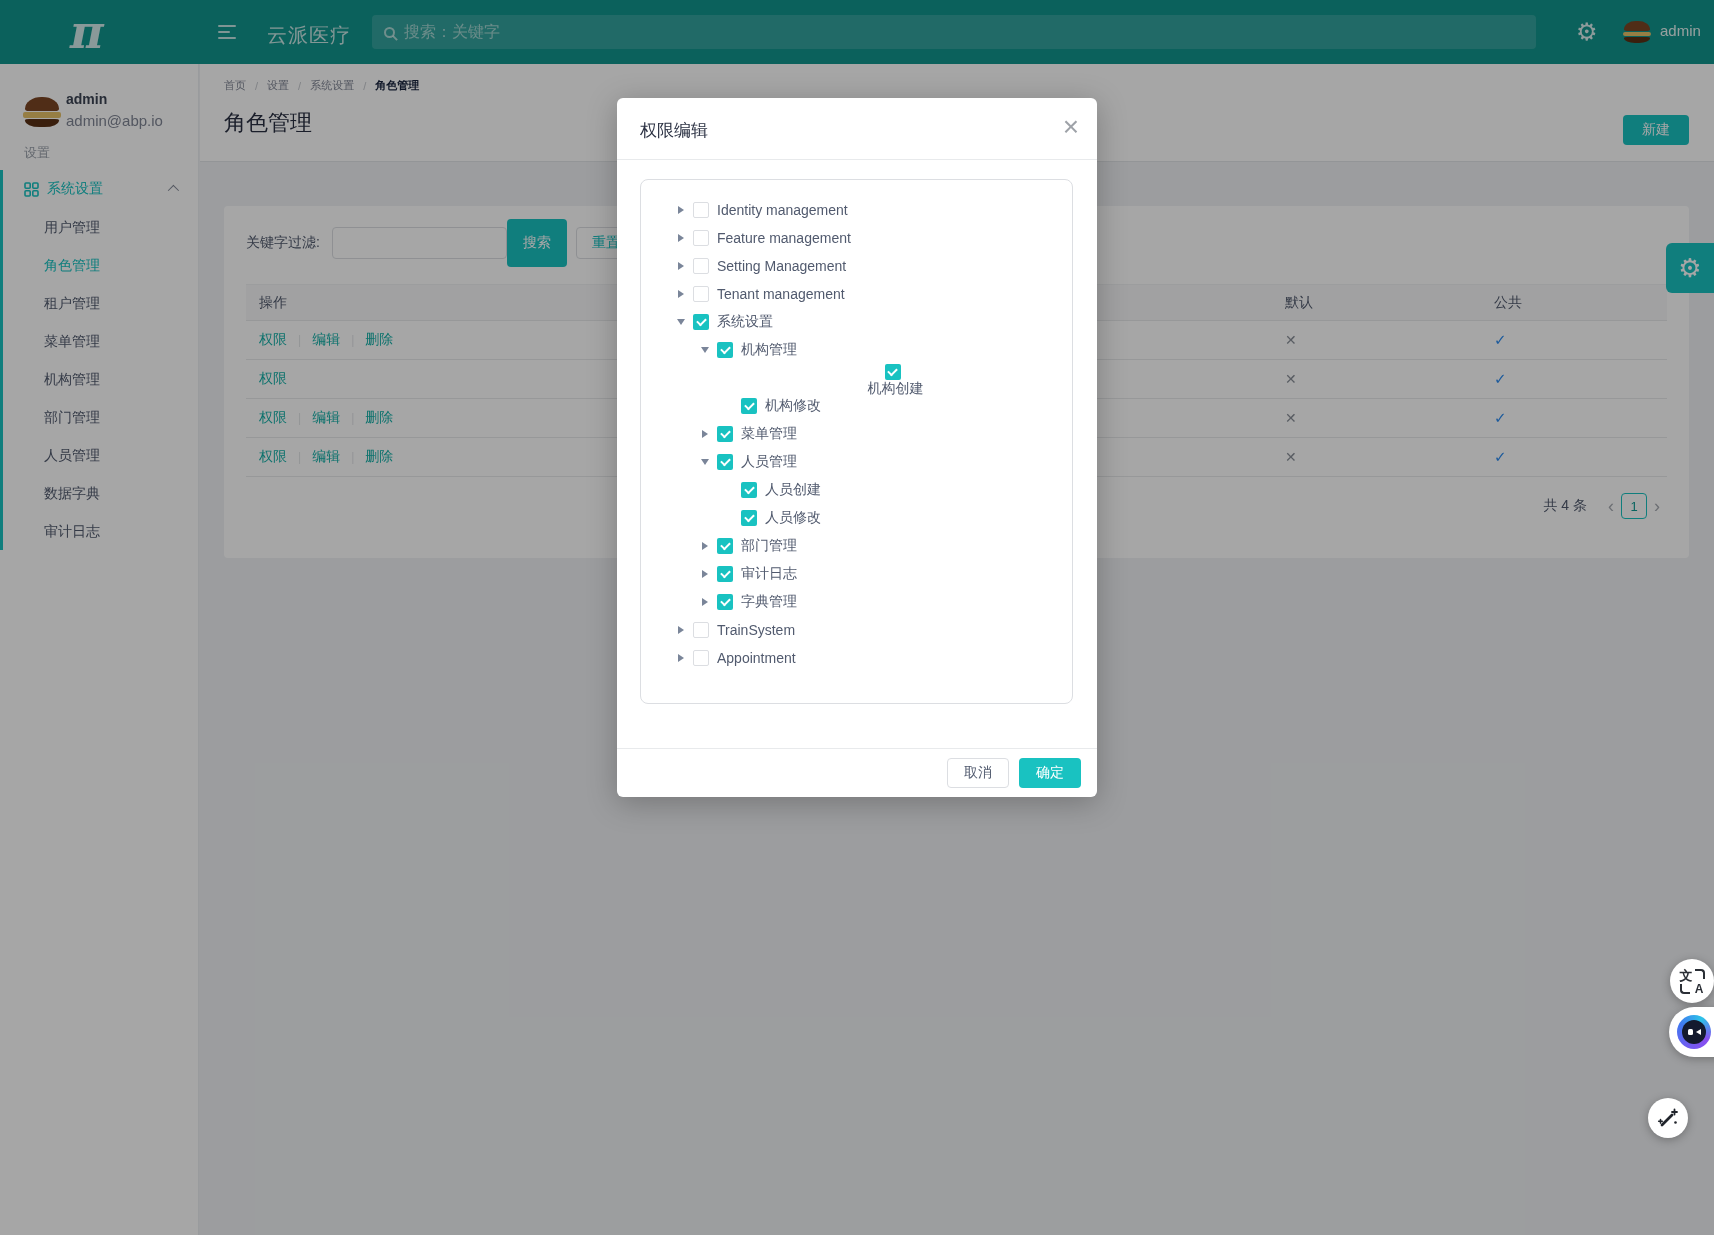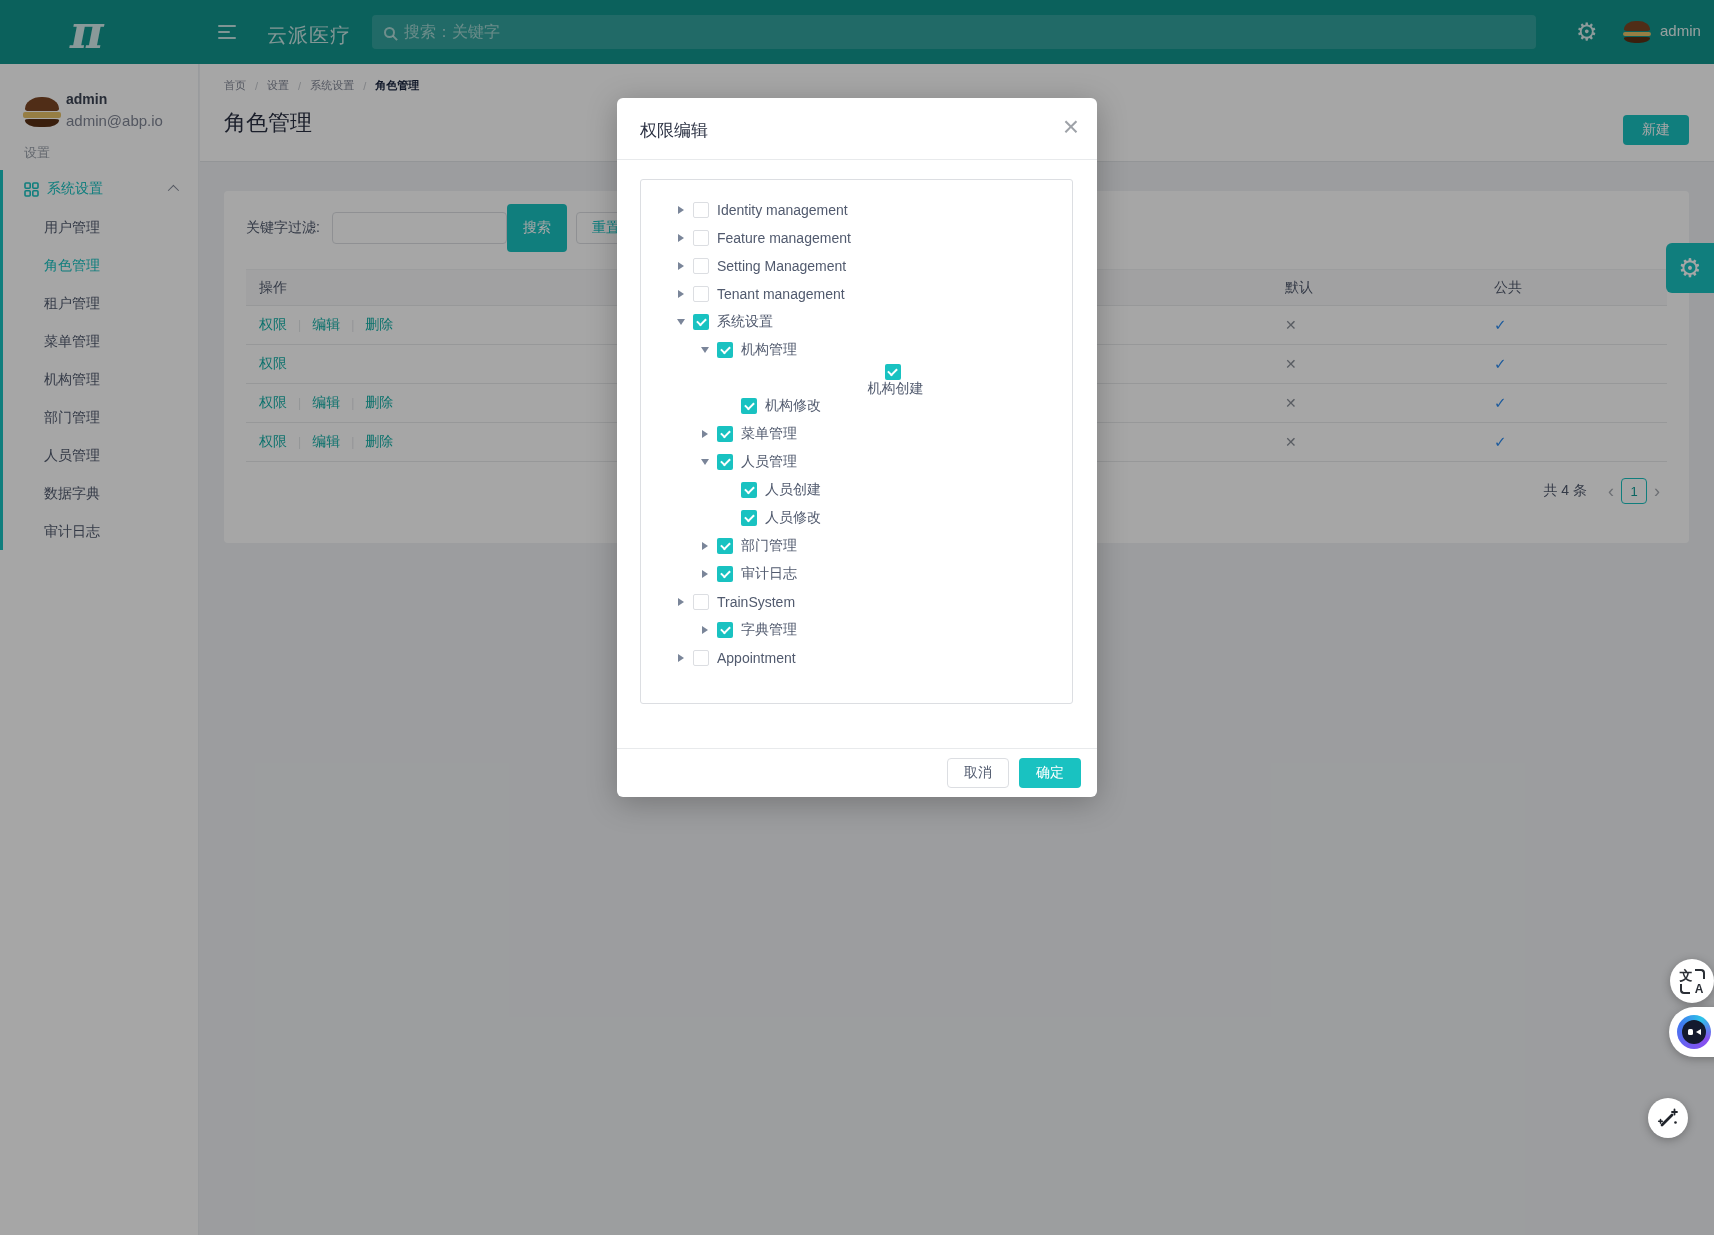"Identity management" .tree-box { border-radius: 3px -> 8px }
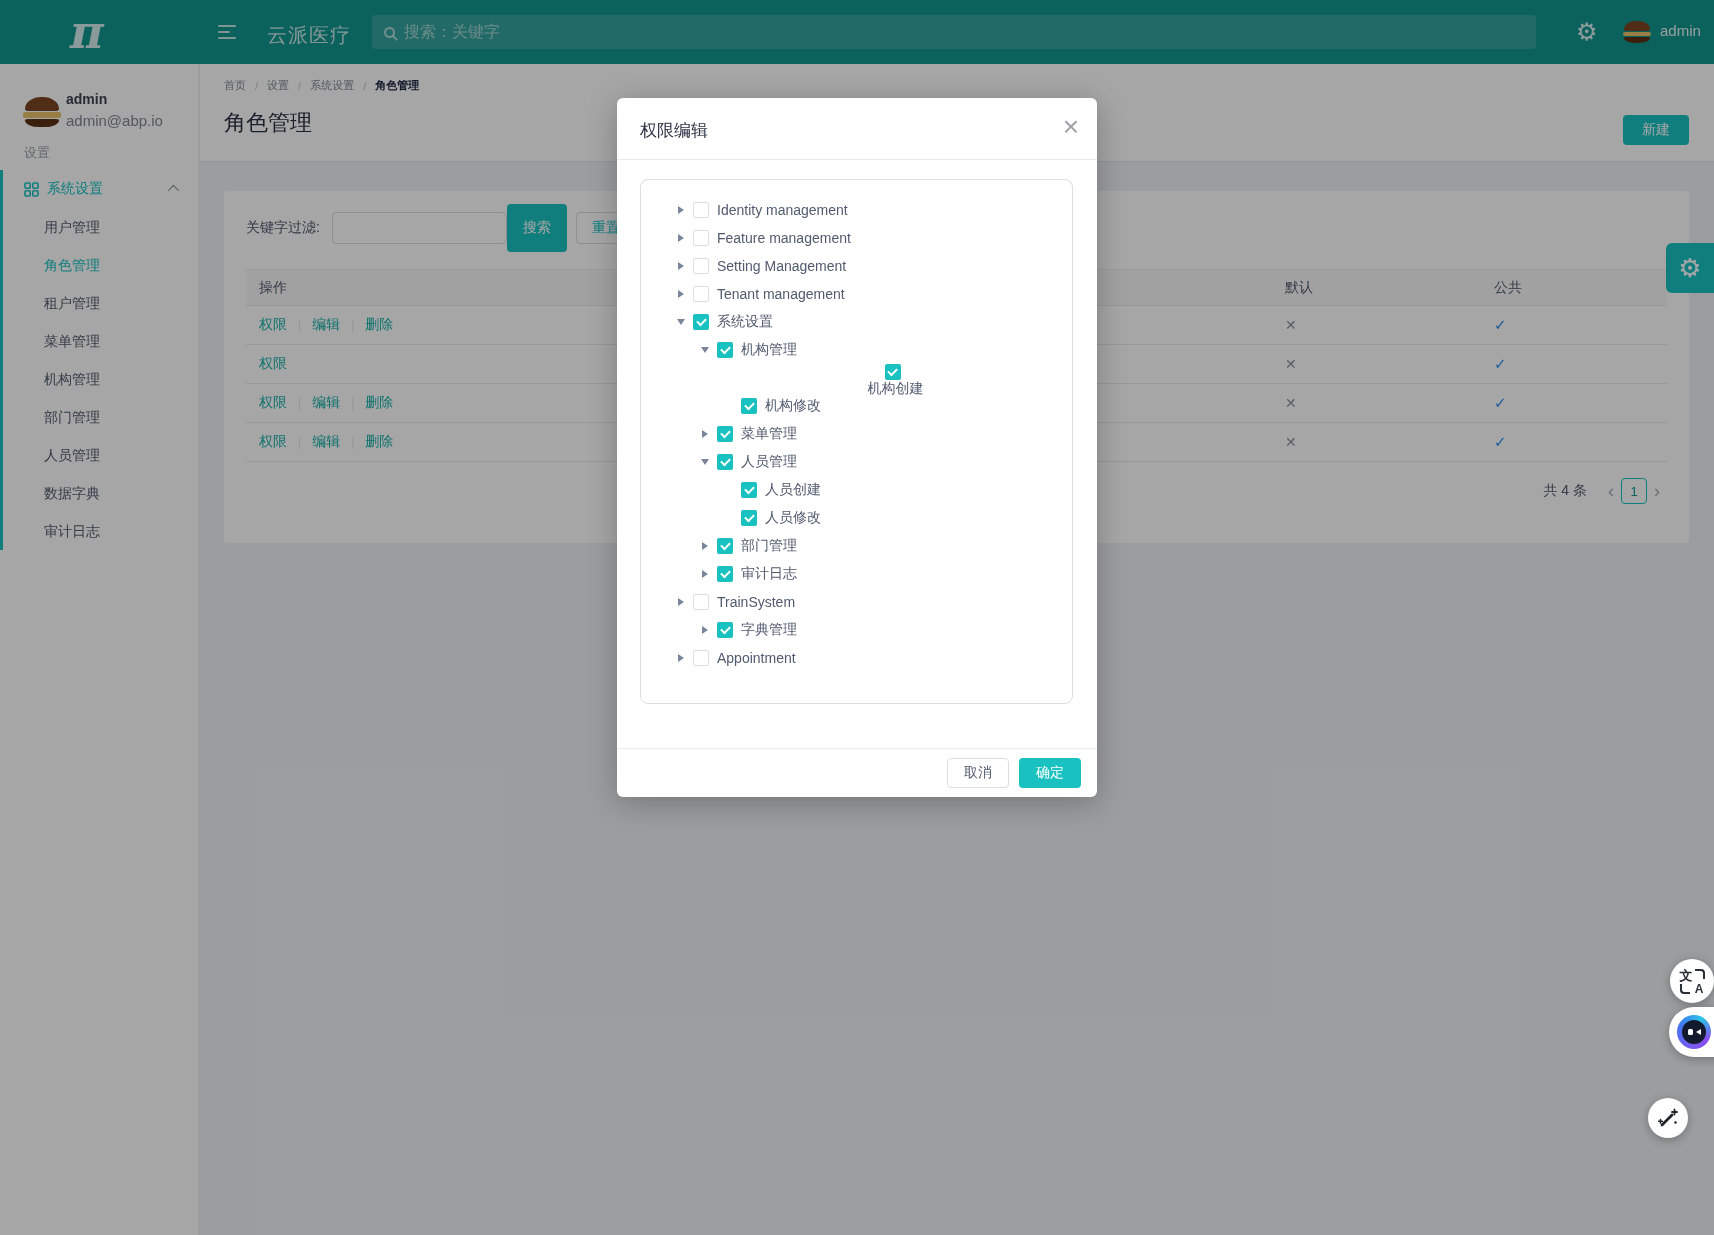"关键字过滤:" .card { top: 191px -> 206px }
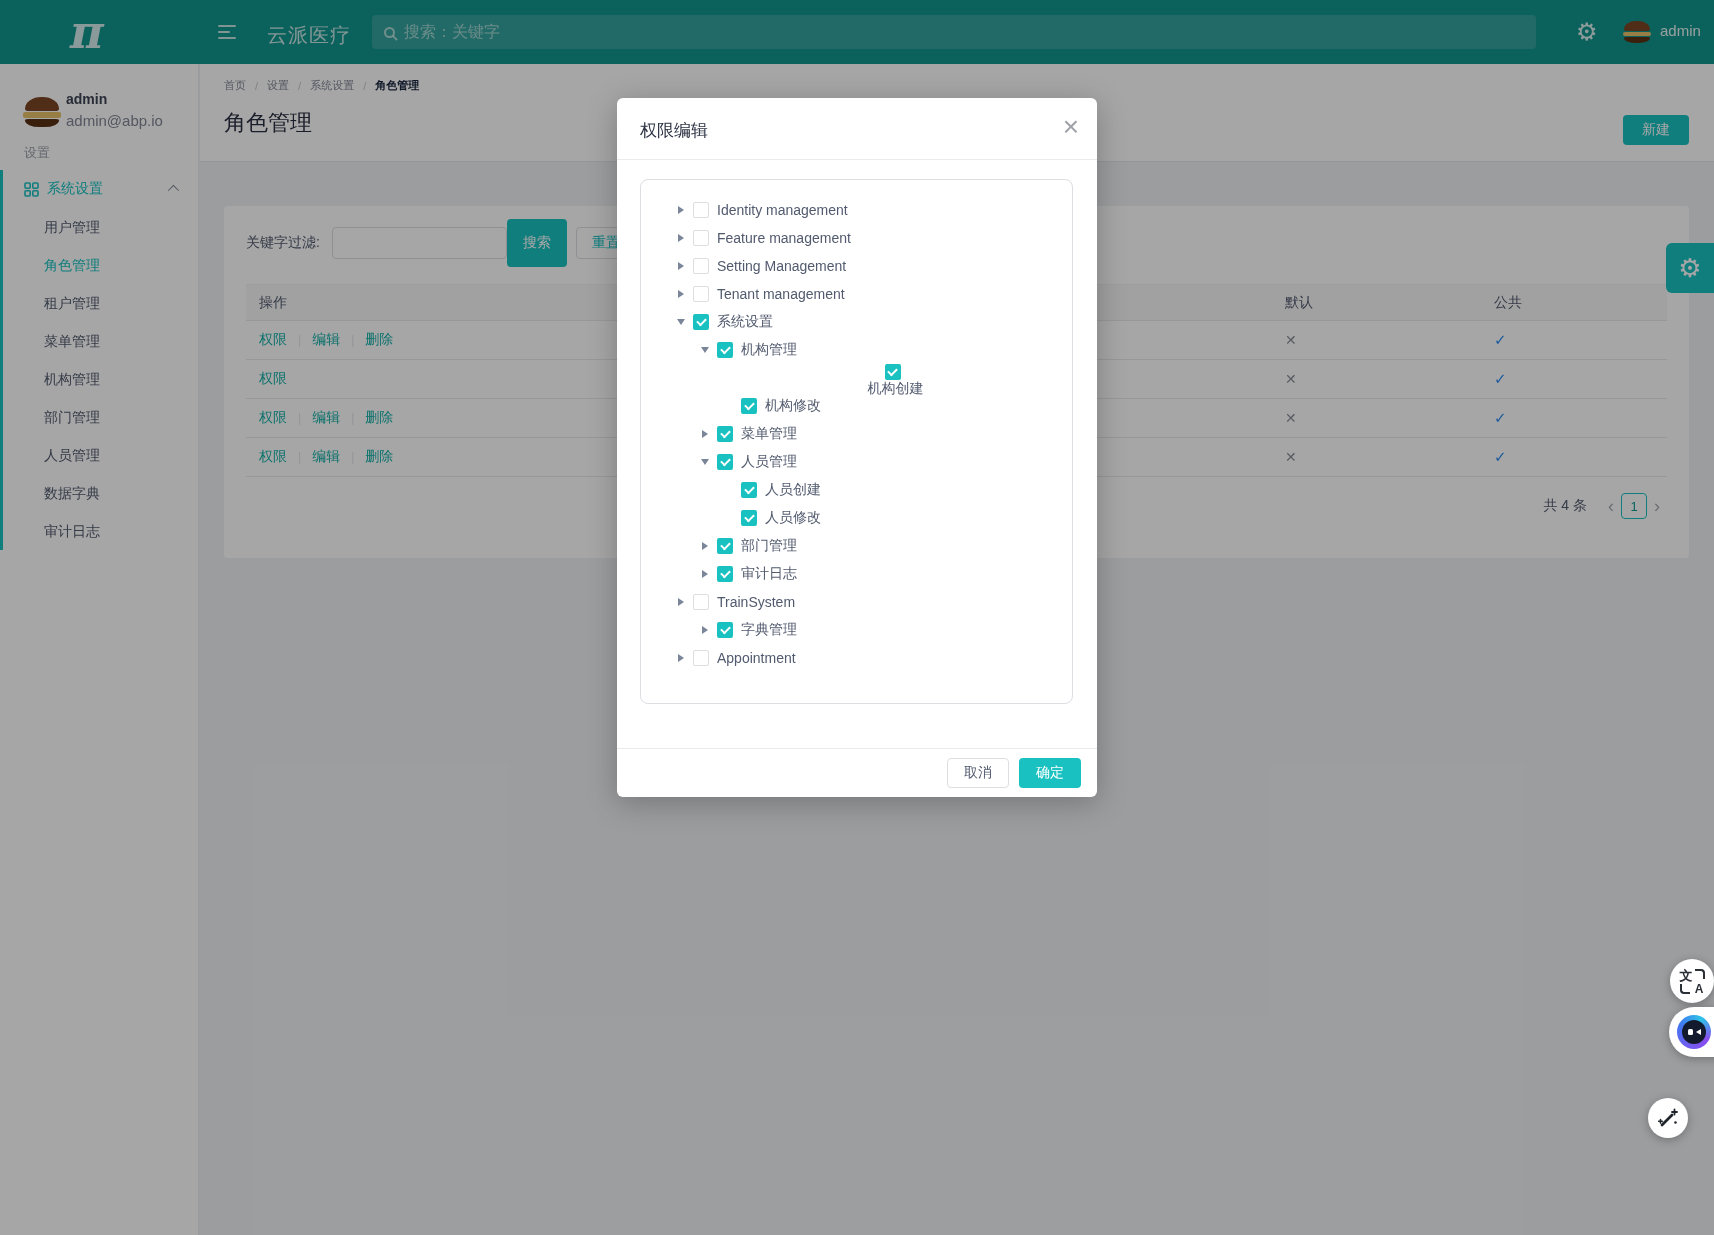"TrainSystem" div.tree-row { order: before "字典管理" -> after "字典管理" }
